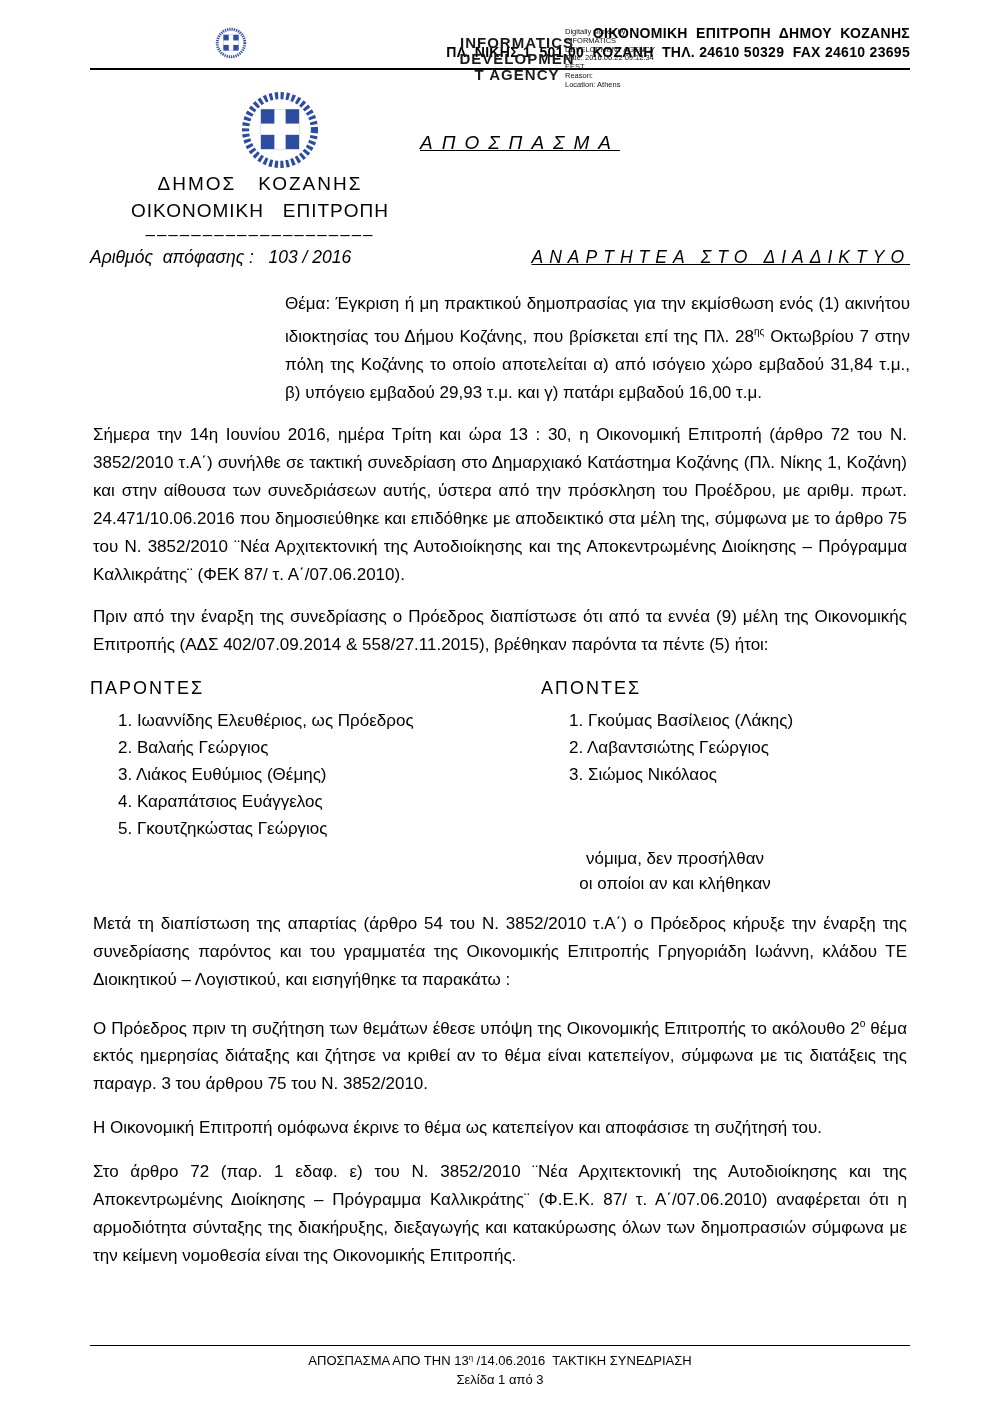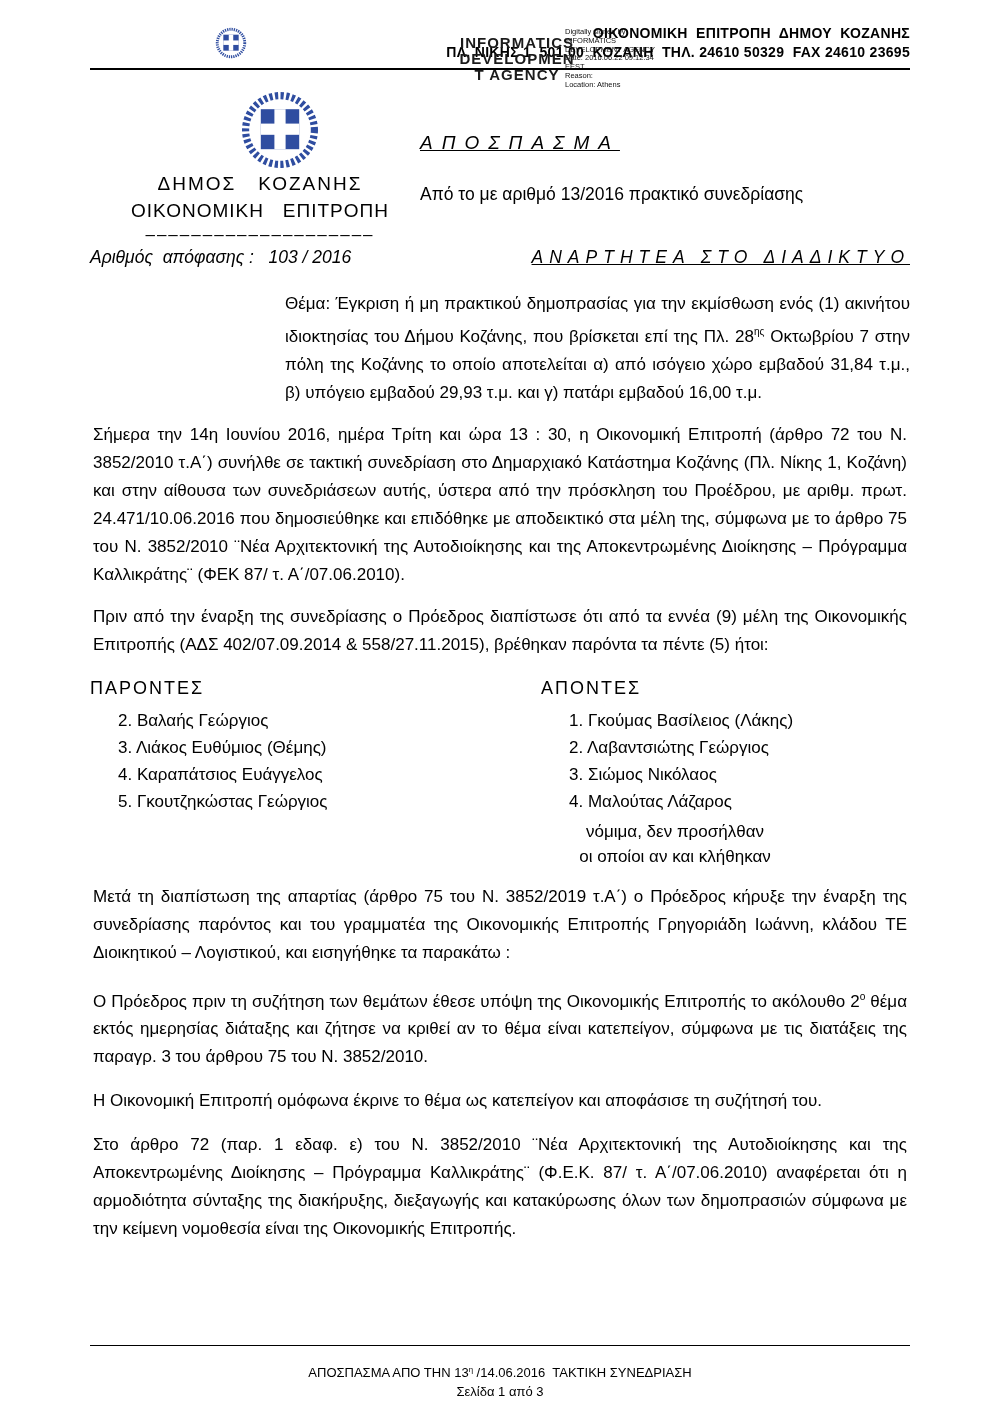"Από το με αριθμό 13/2016" div.from-line { html: <div>Από το με αριθμό 13/2016 πρακτικό συνεδρίασης</div> -> none }
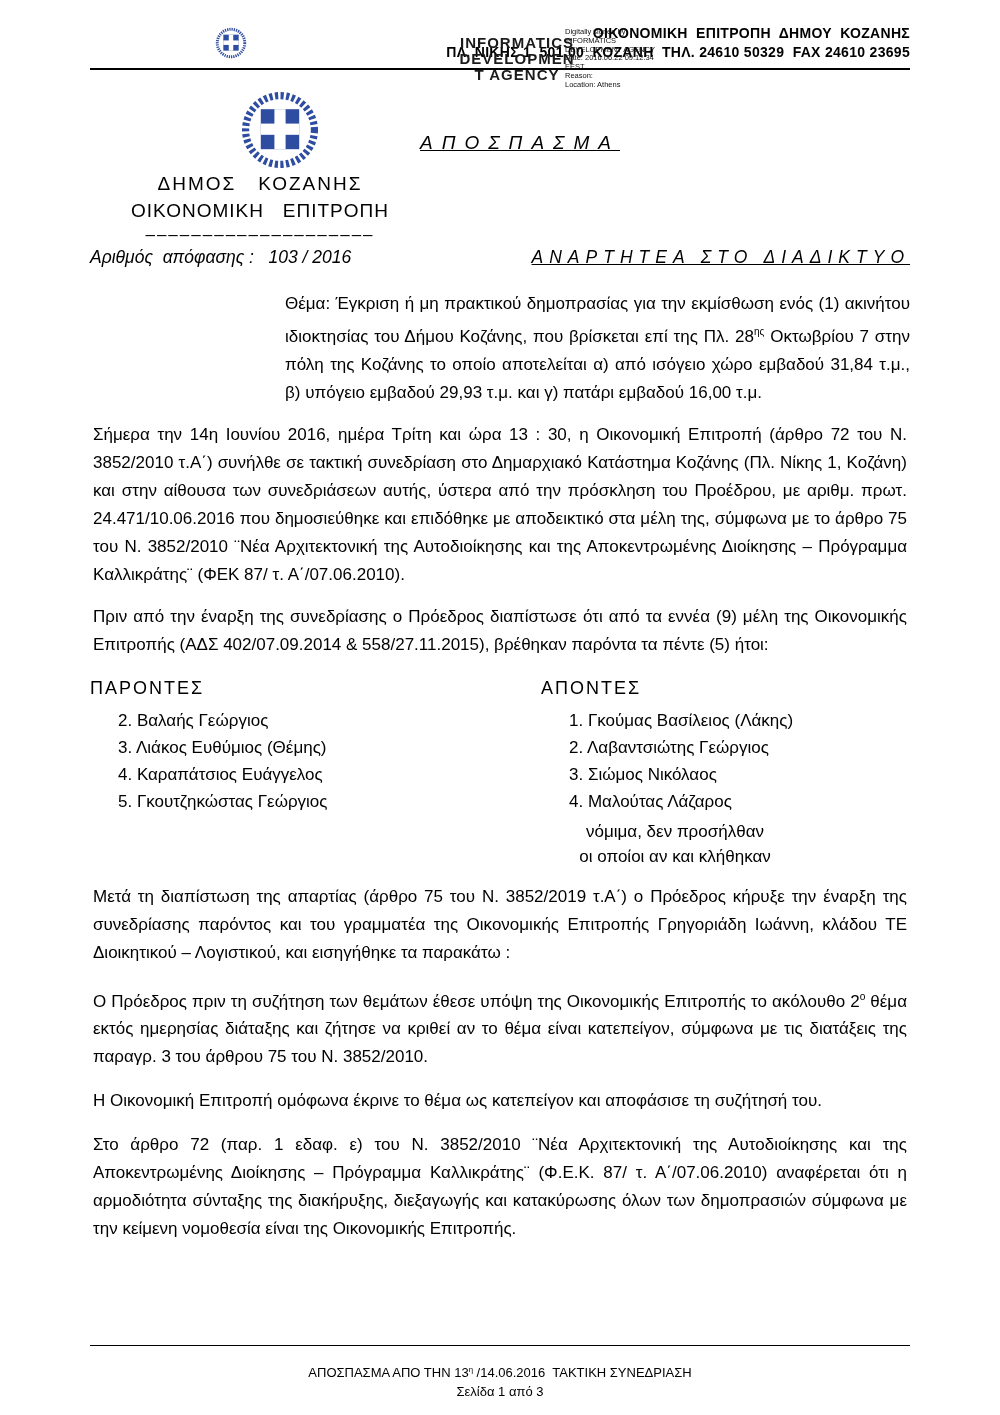"1. Ιωαννίδης Ελευθέριος, ως Πρόεδρος" li { html: none -> <li>1. Ιωαννίδης Ελευθέριος, ως Πρόεδρος</li> }
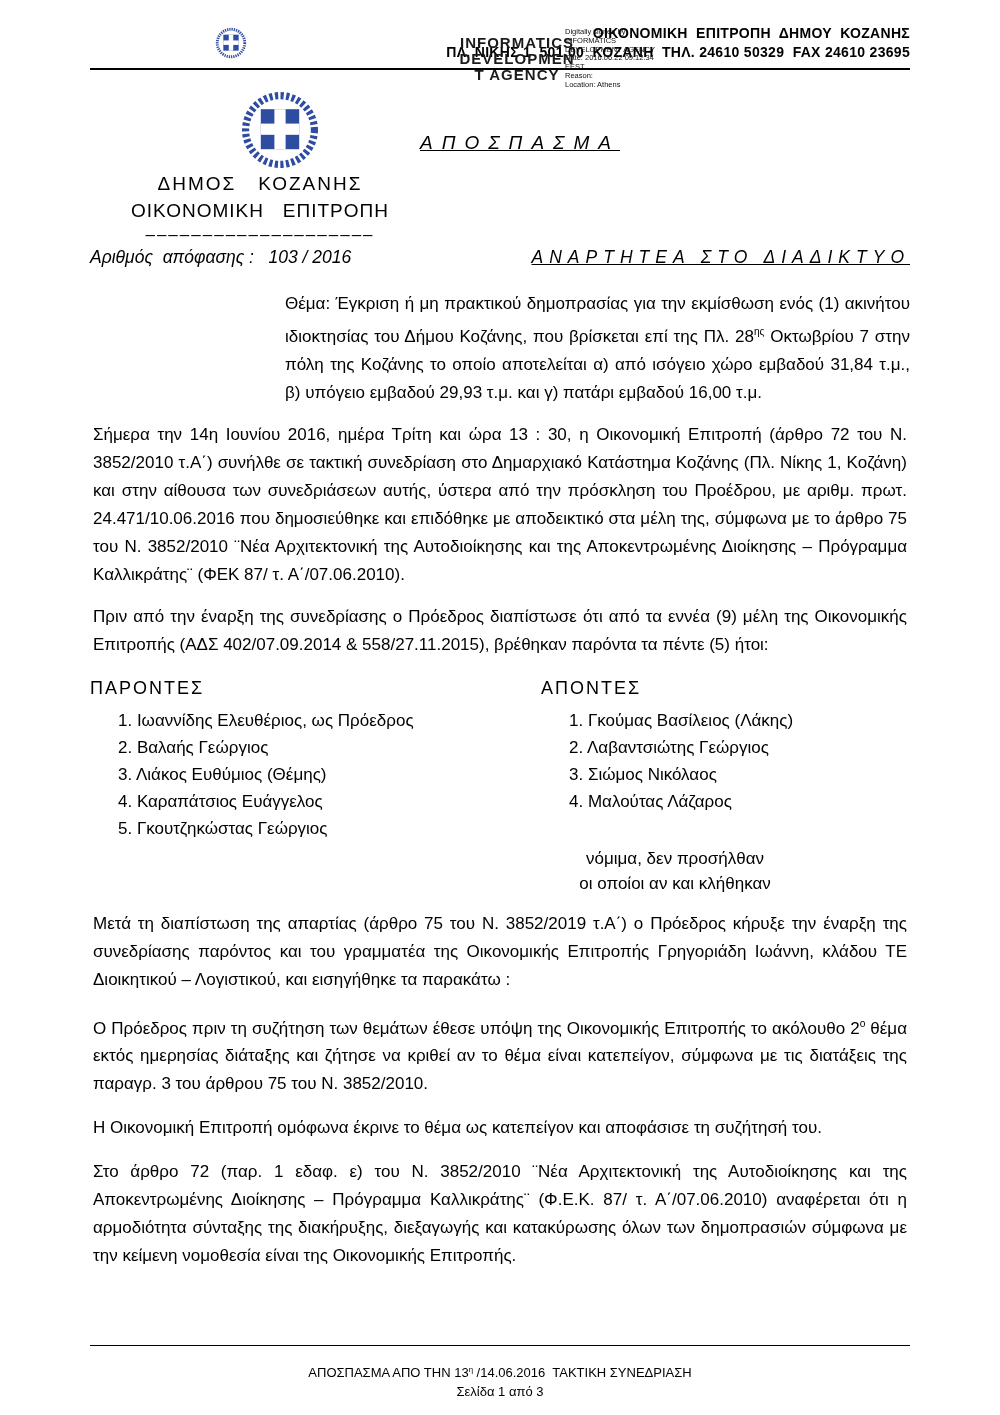"4. Μαλούτας Λάζαρος" li { html: <li>4. Μαλούτας Λάζαρος</li> -> none }
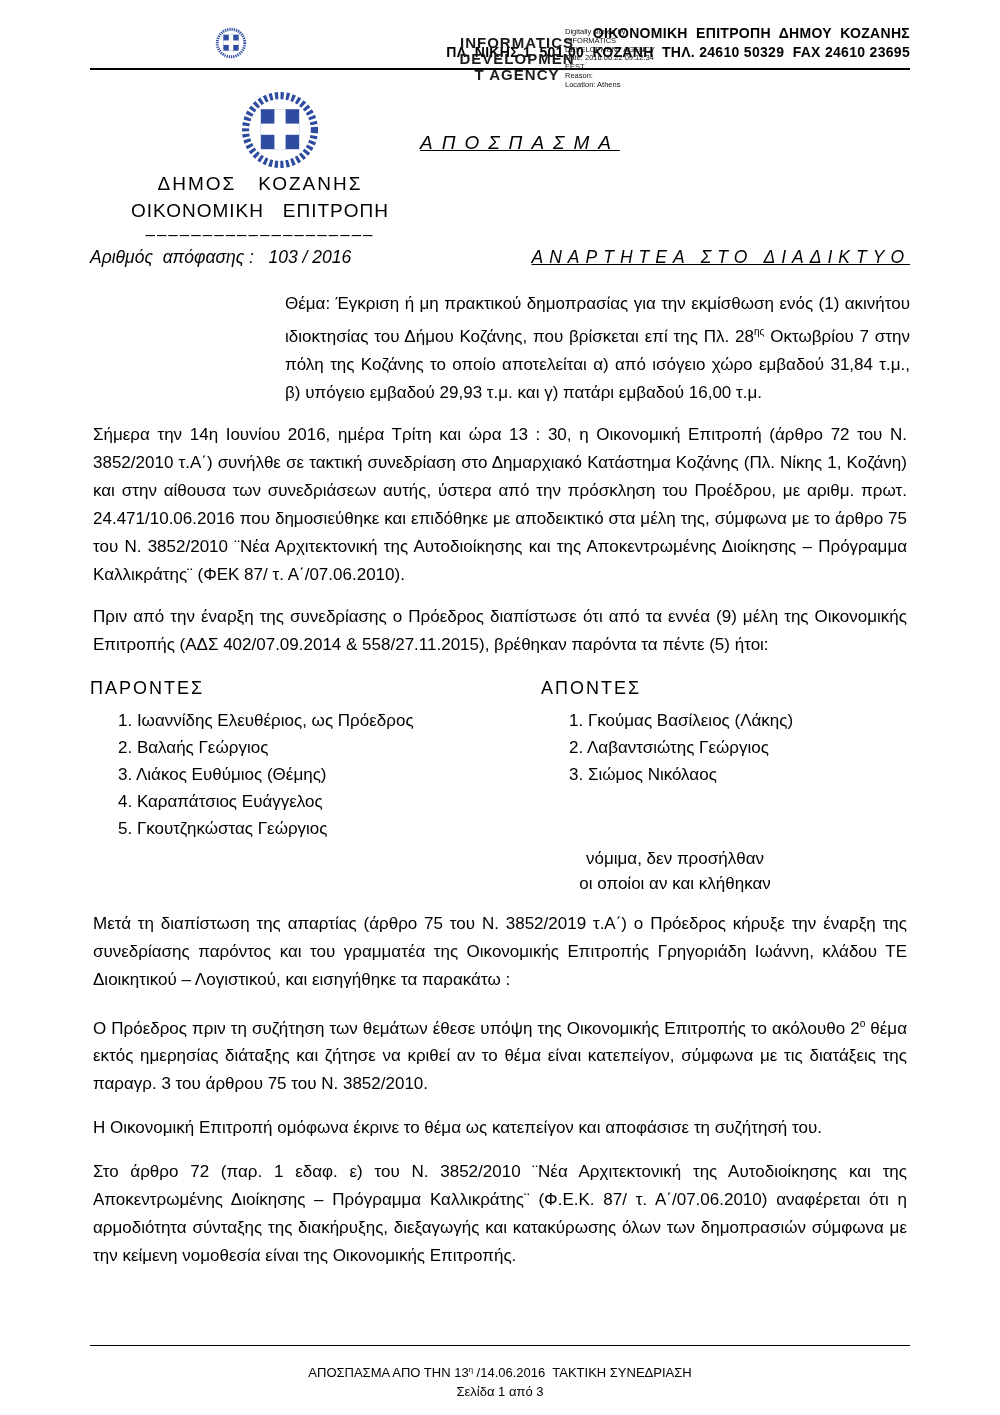"Μετά τη διαπίστωση της απαρτίας" p.mt { text: 75 του Ν. 3852/2019 -> 54 του Ν. 3852/2010 }
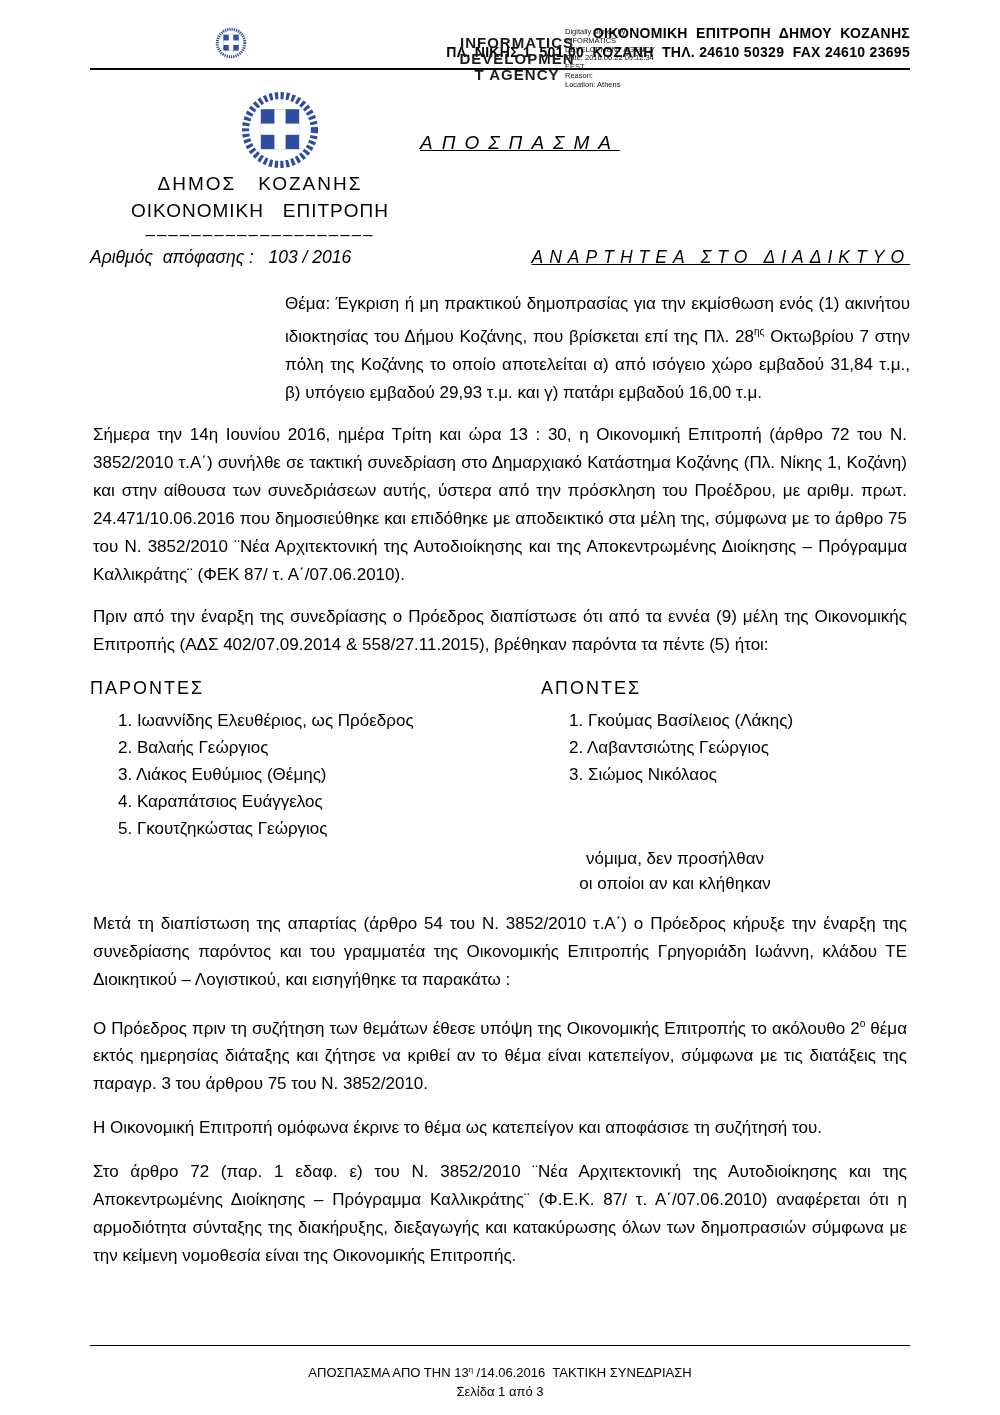"ΑΠΟΣΠΑΣΜΑ ΑΠΟ ΤΗΝ 13η /14.06.2016" .footer { padding-top: 14px -> 2px }
